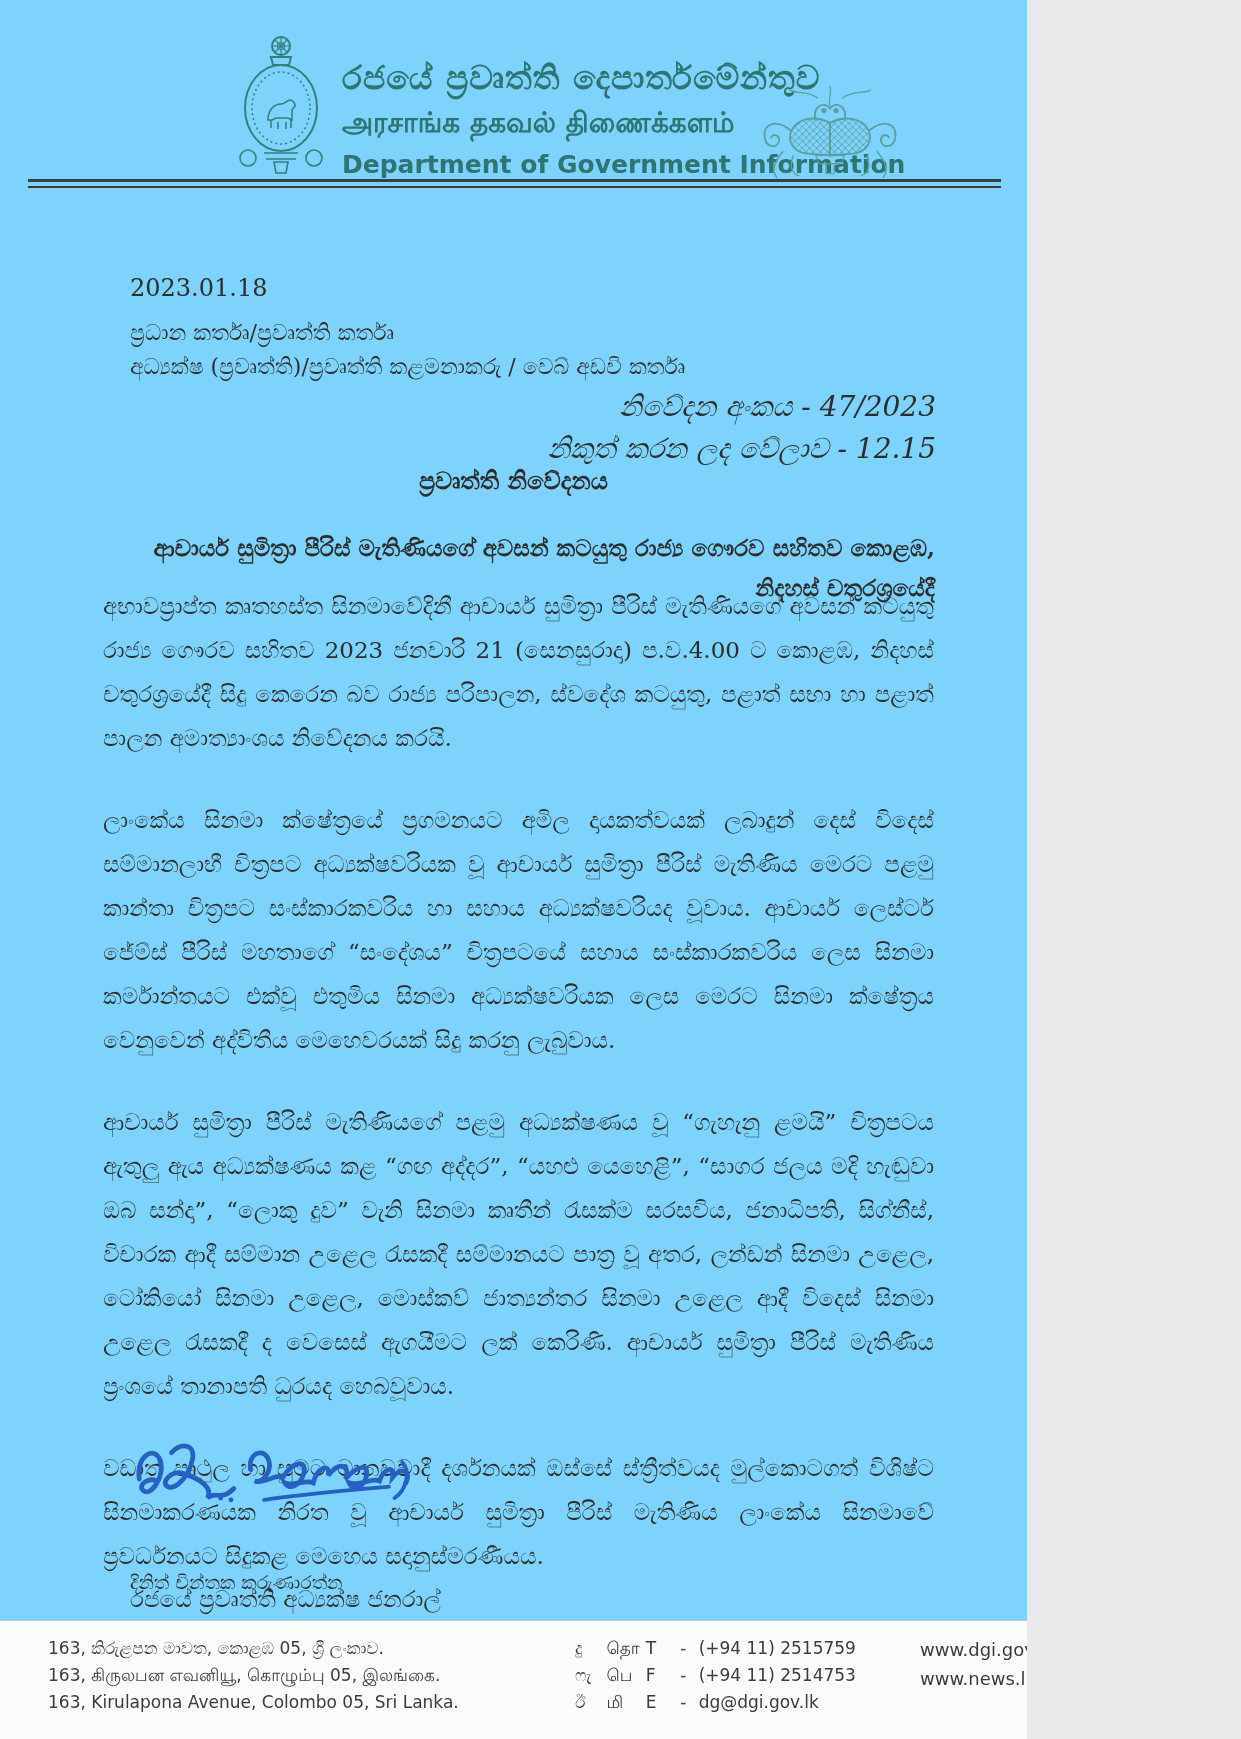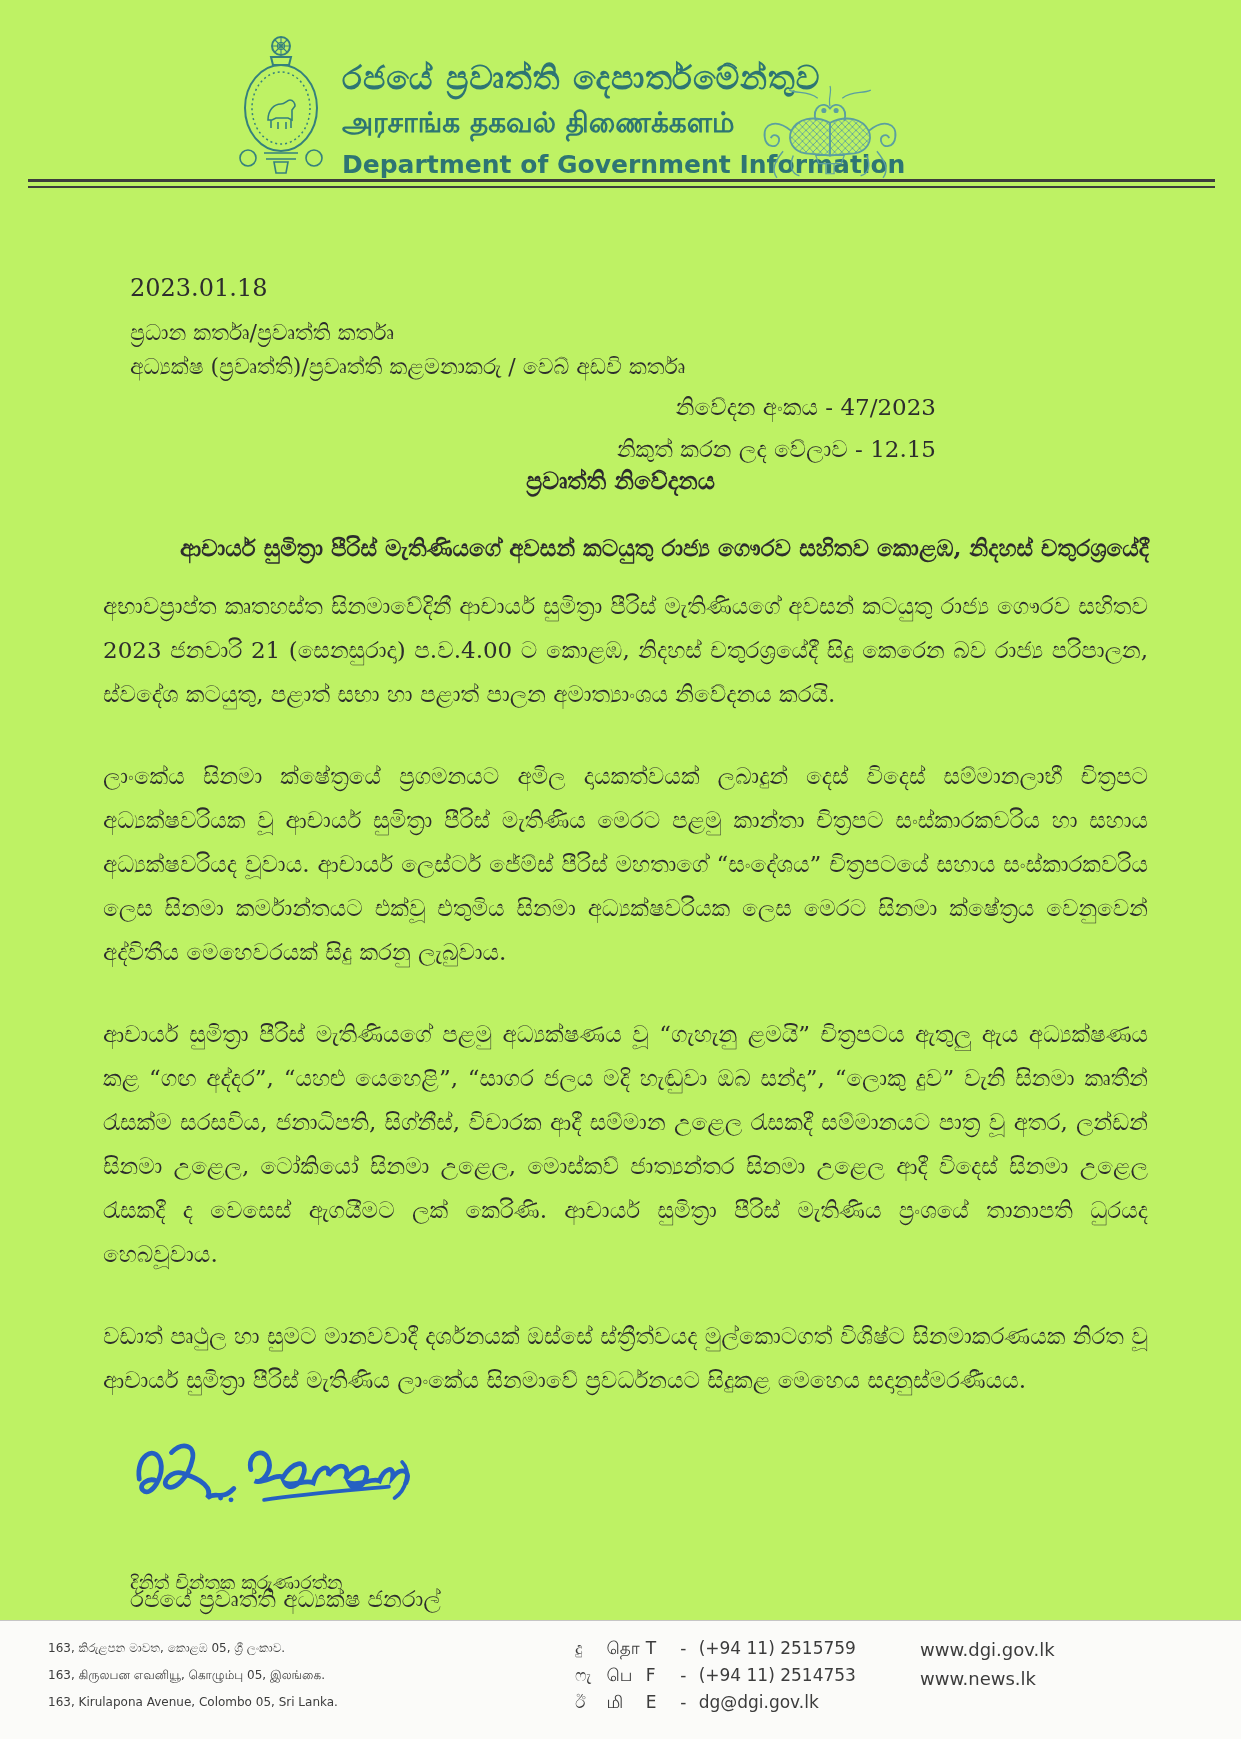"රජයේ ප්‍රවෘත්ති දෙපාර්තමේන්තුව" .page { background: #bef264 -> #7dd3fc; width: 1241px -> 1027px }
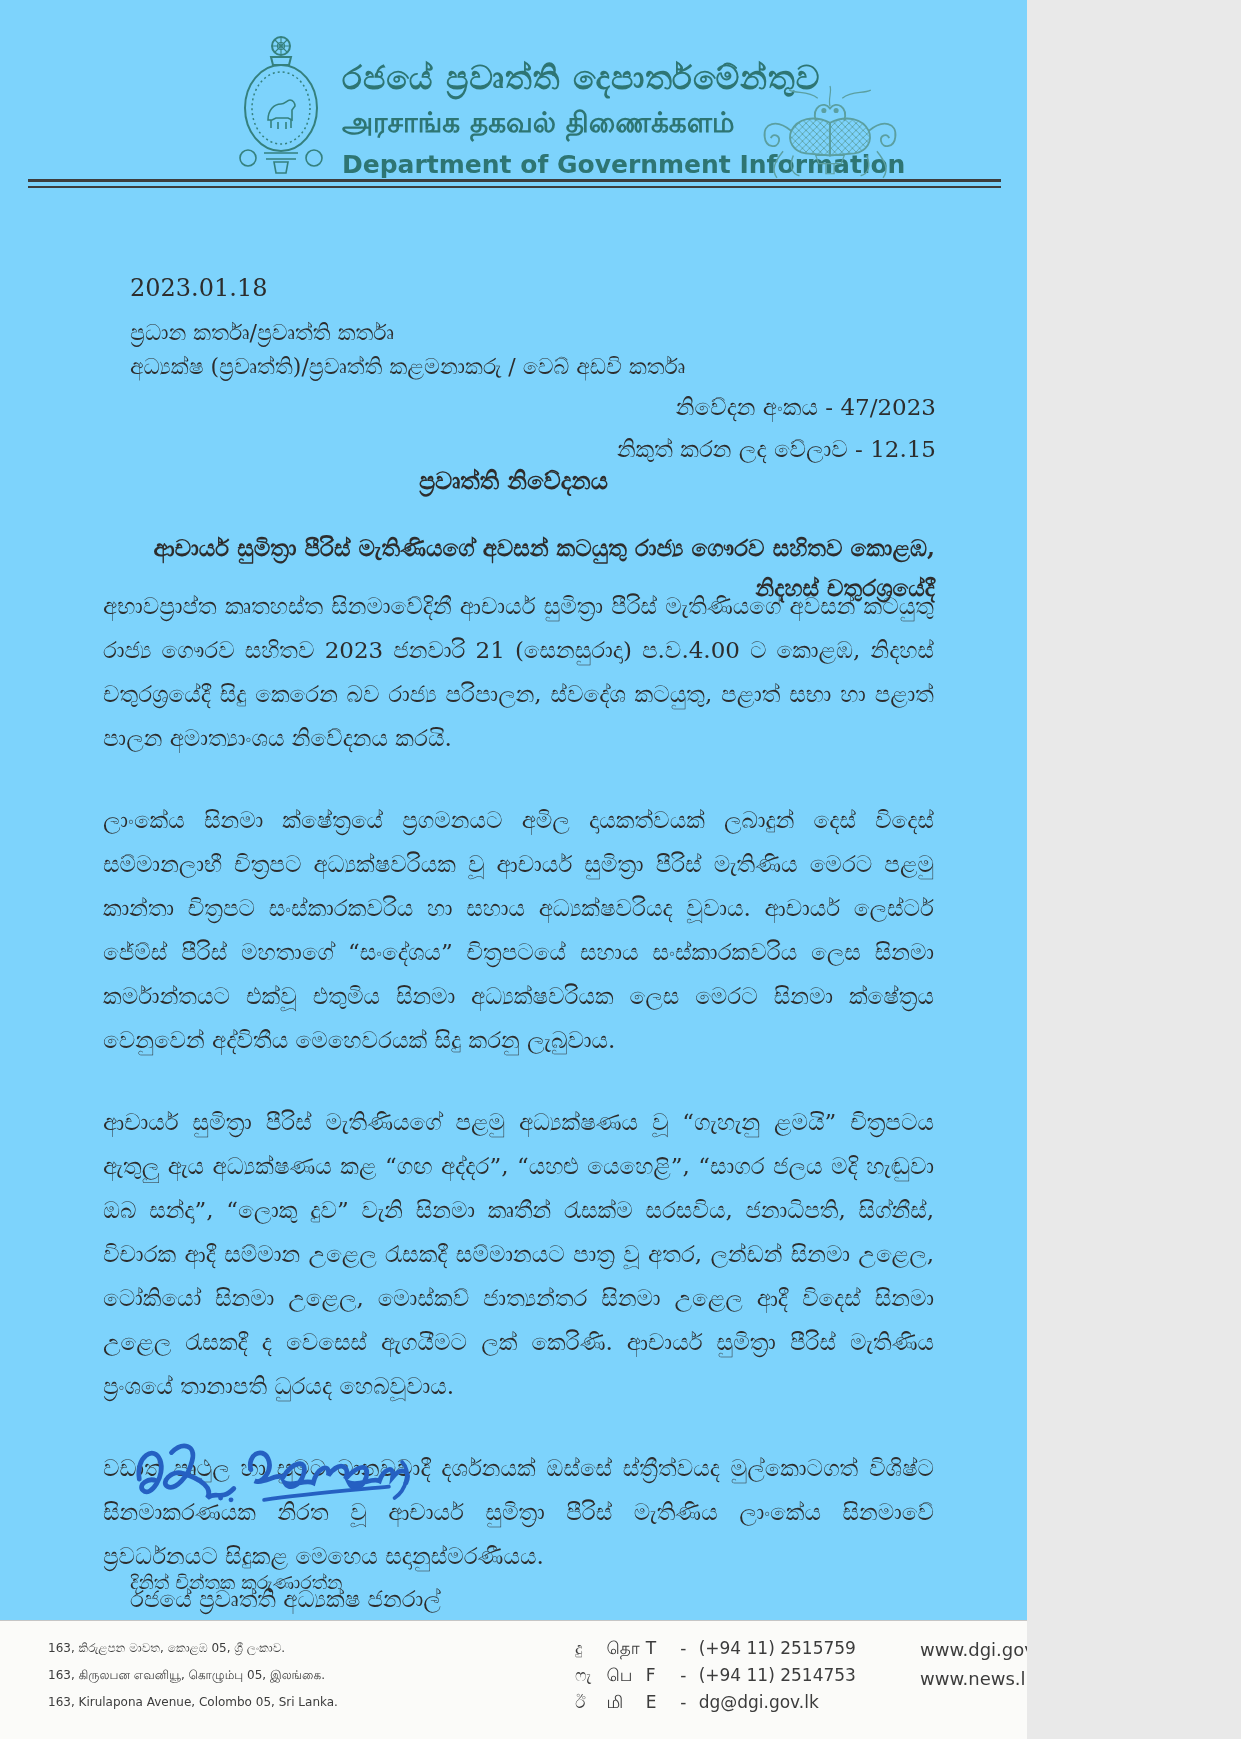"නිවේදන අංකය - 47/2023" .release-block { font-size: 23px -> 28px; font-style: none -> italic }
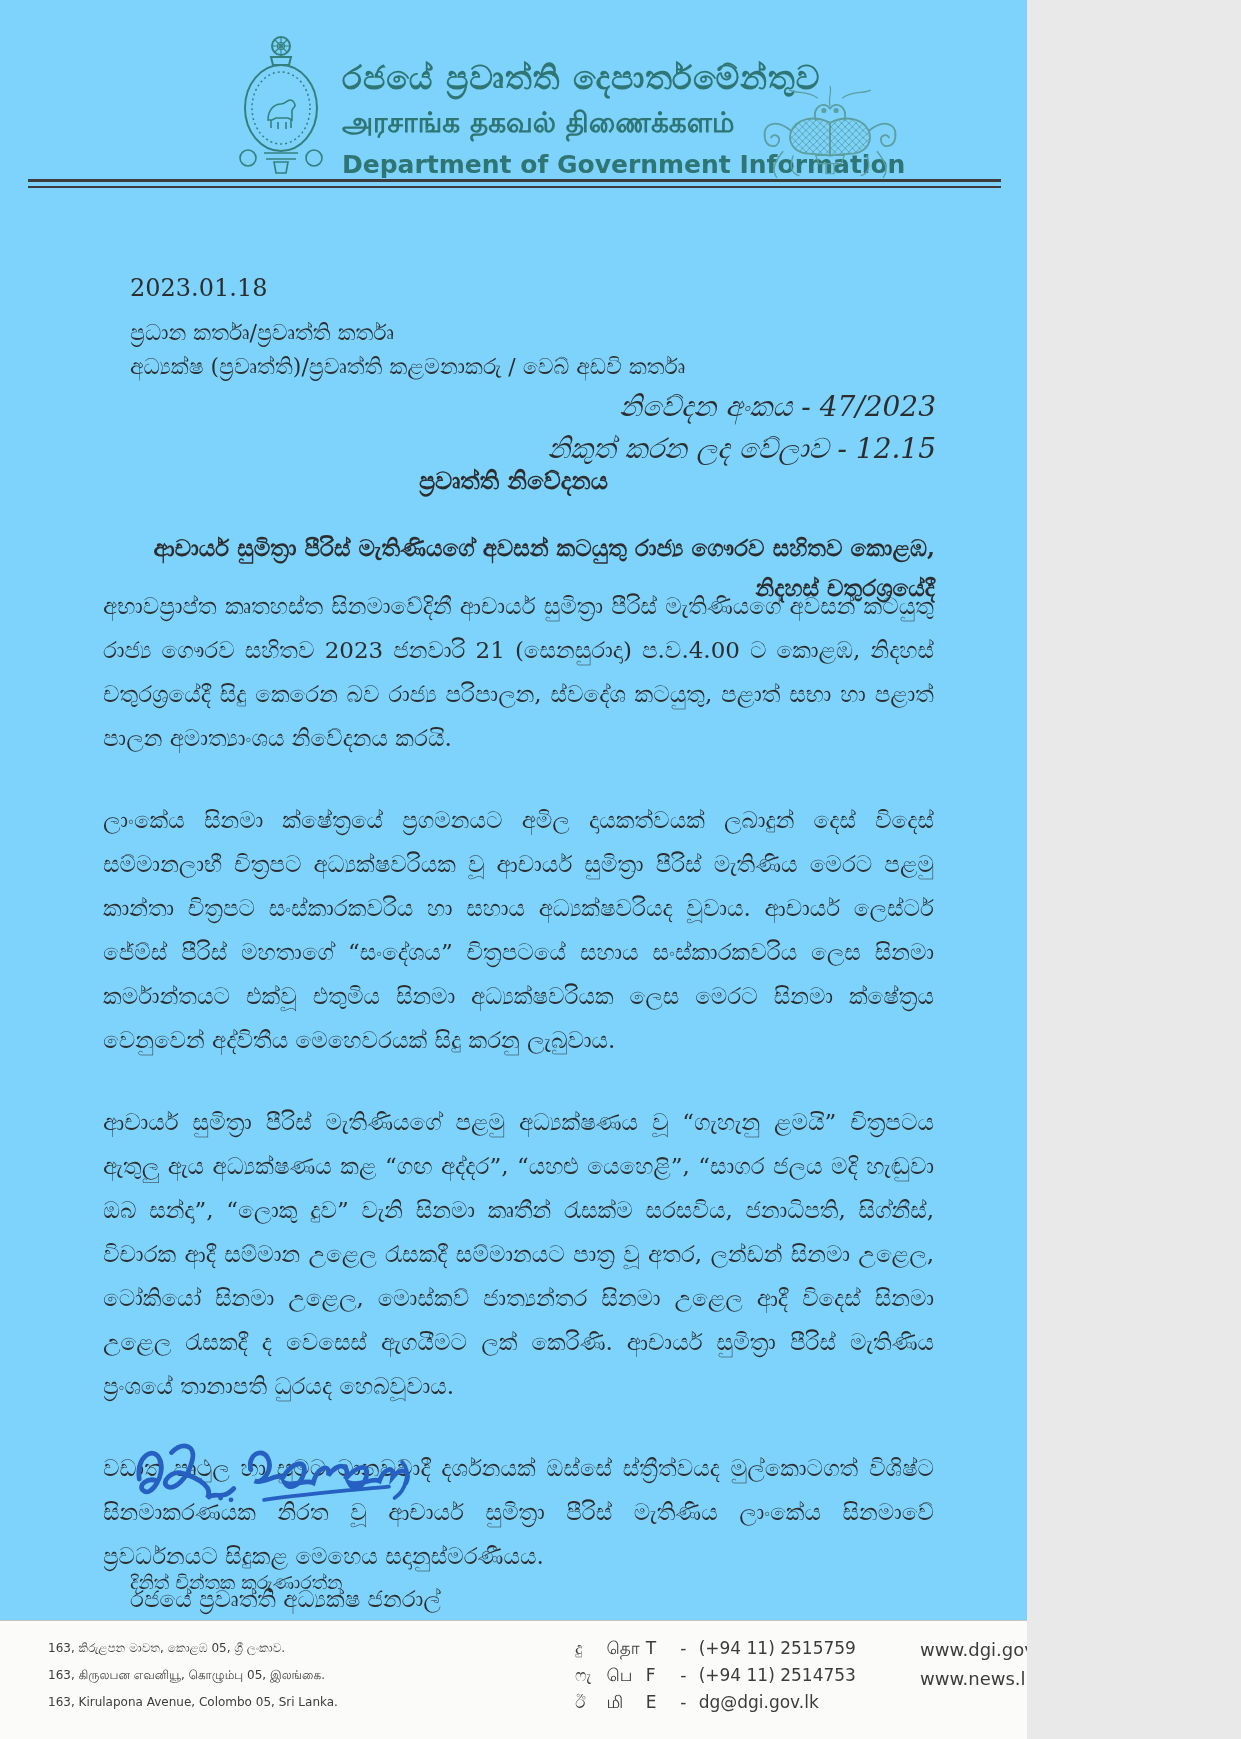"163, කිරුළපන මාවත, කොළඹ 05," .f-address { font-size: 12px -> 17px }
